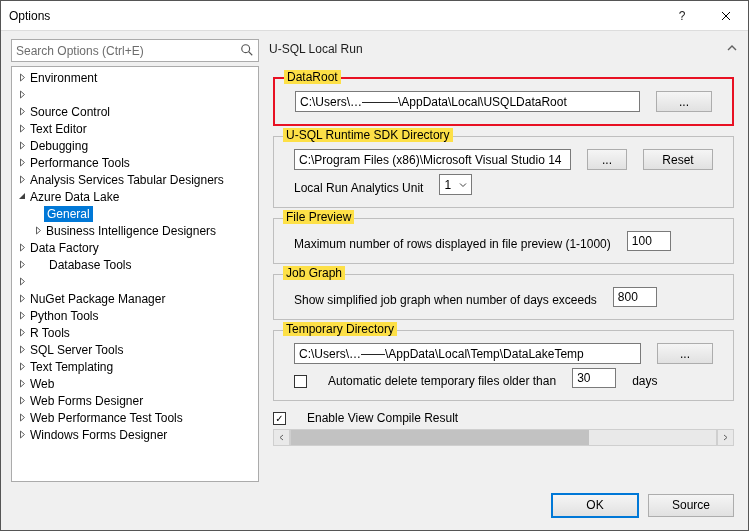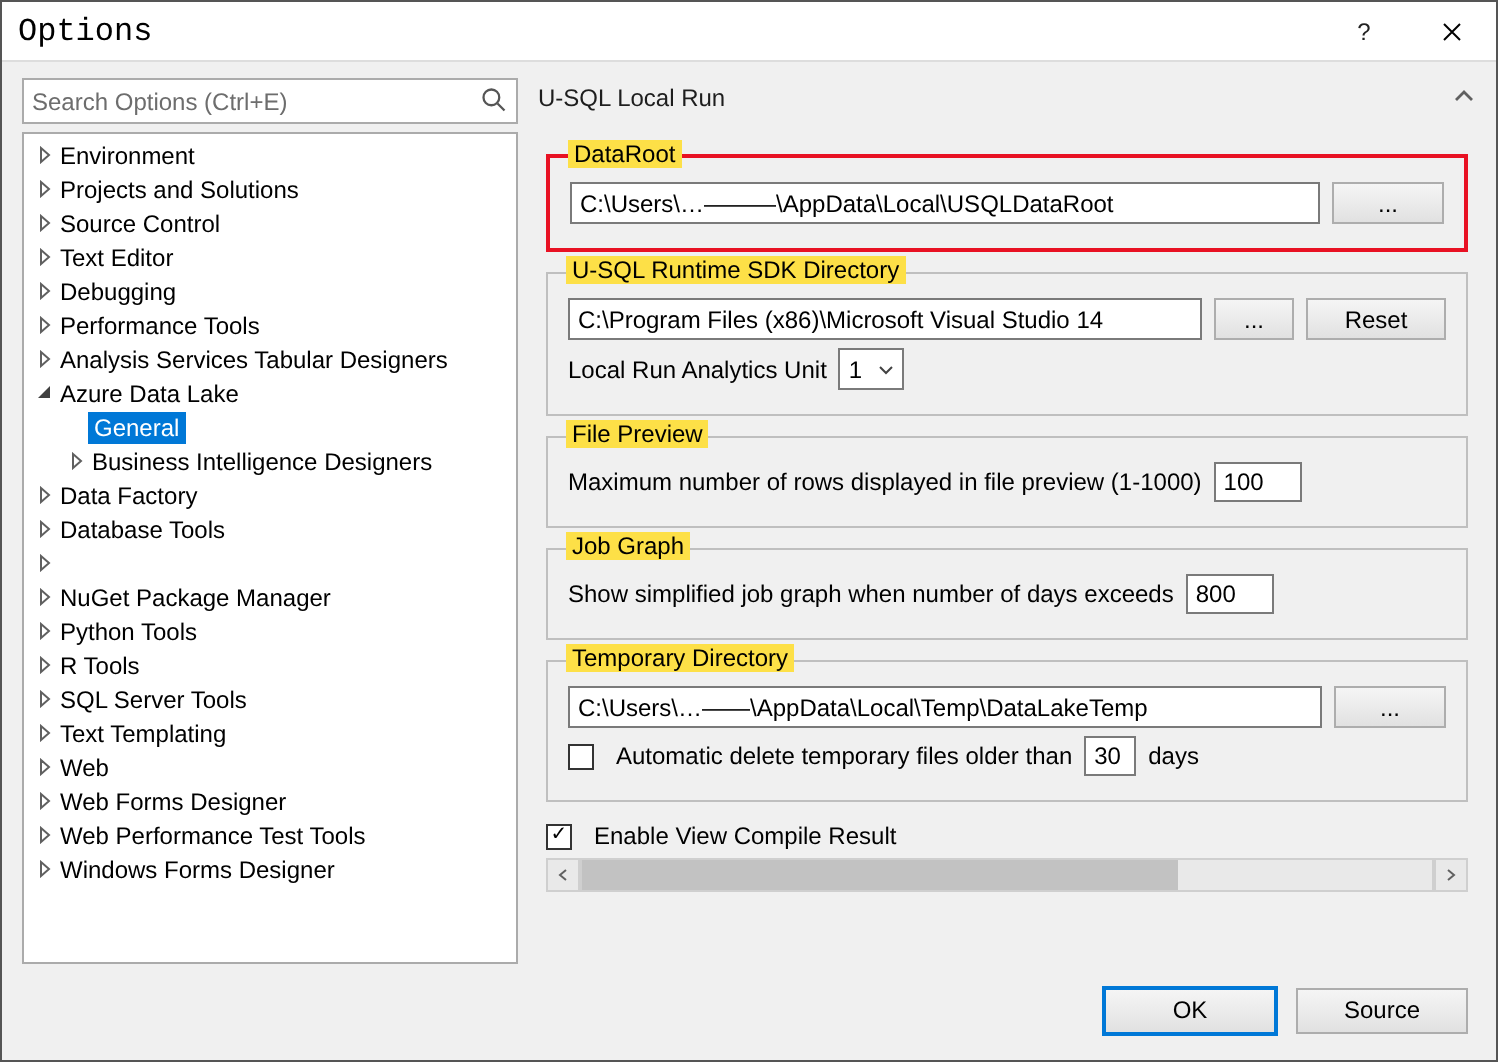"Options" .titlebar .title { font-family: Liberation Mono, monospace -> none; font-size: 16px -> 12px }
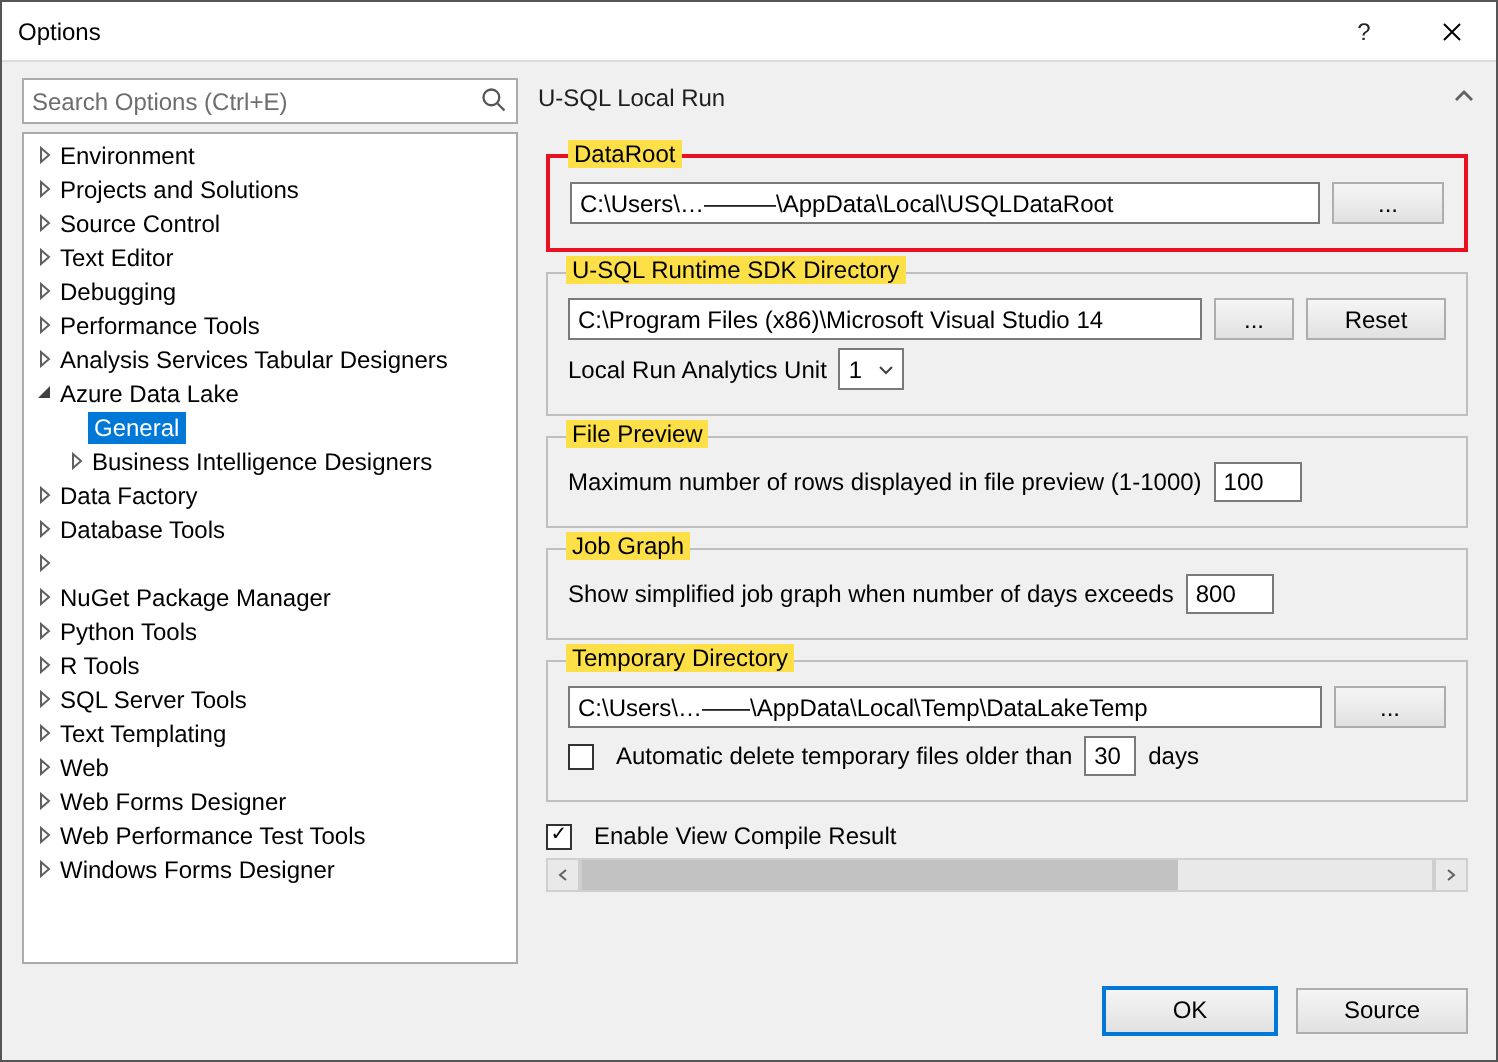"Projects and Solutions" span.label { html: <span>Projects and Solutions</span> -> none }
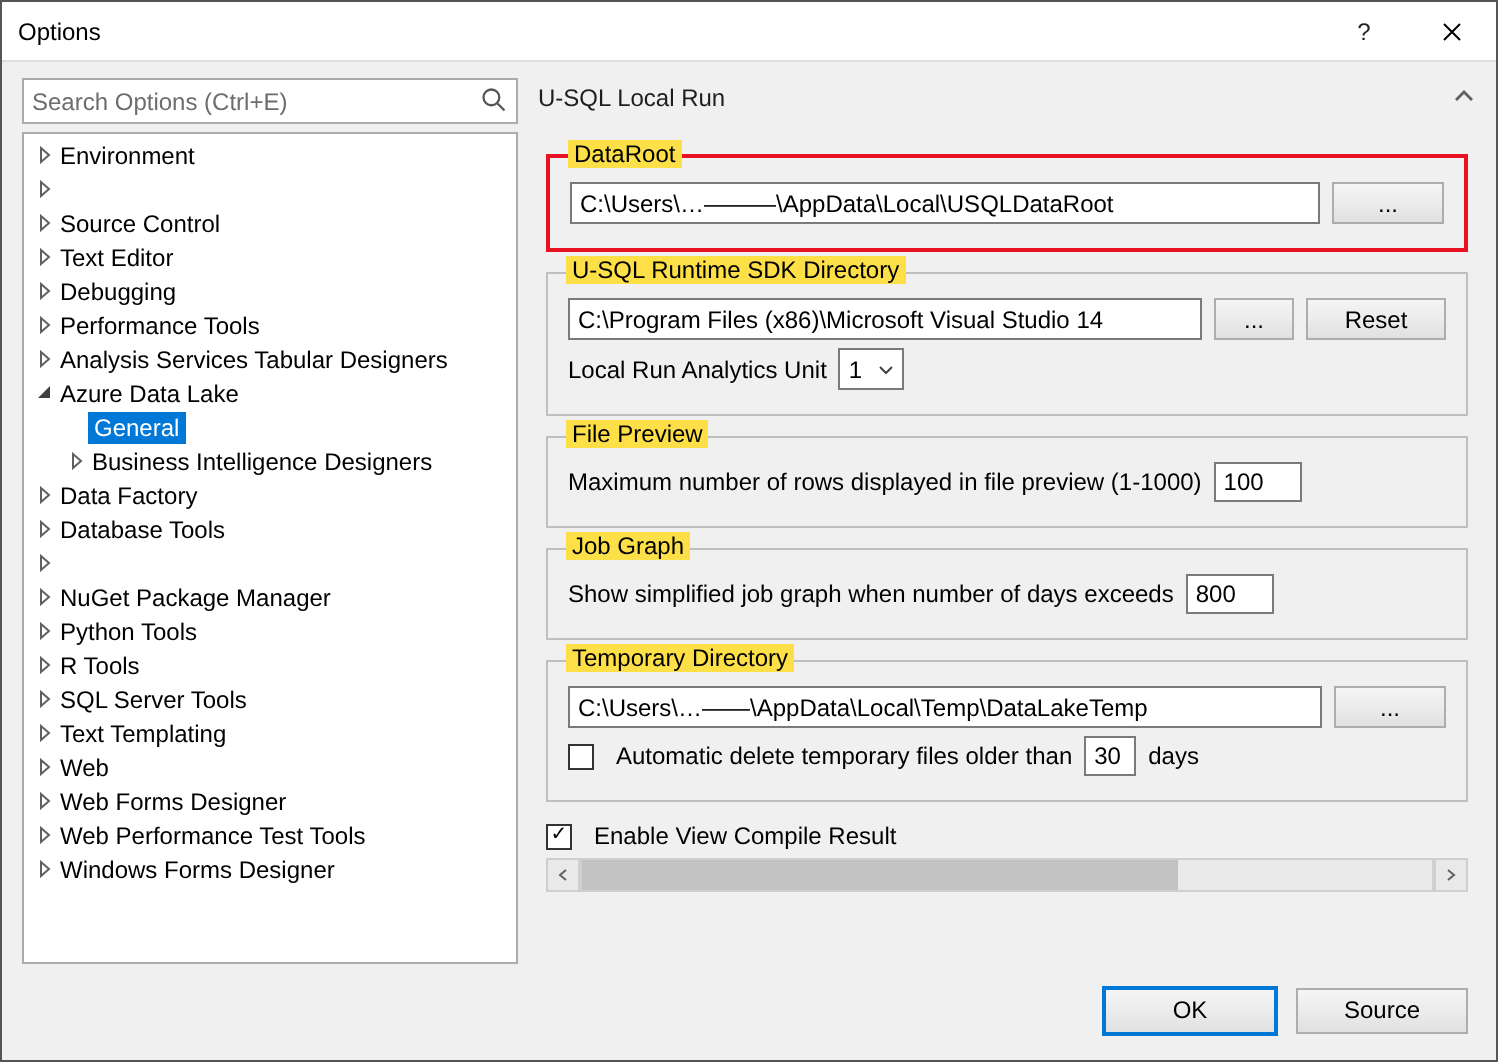"C:\Users\…———\AppData\Local\USQLDataRoot" .row { align-items: center -> flex-end; gap: 6px -> 16px; margin: 4px 2px -> 4px 12px }
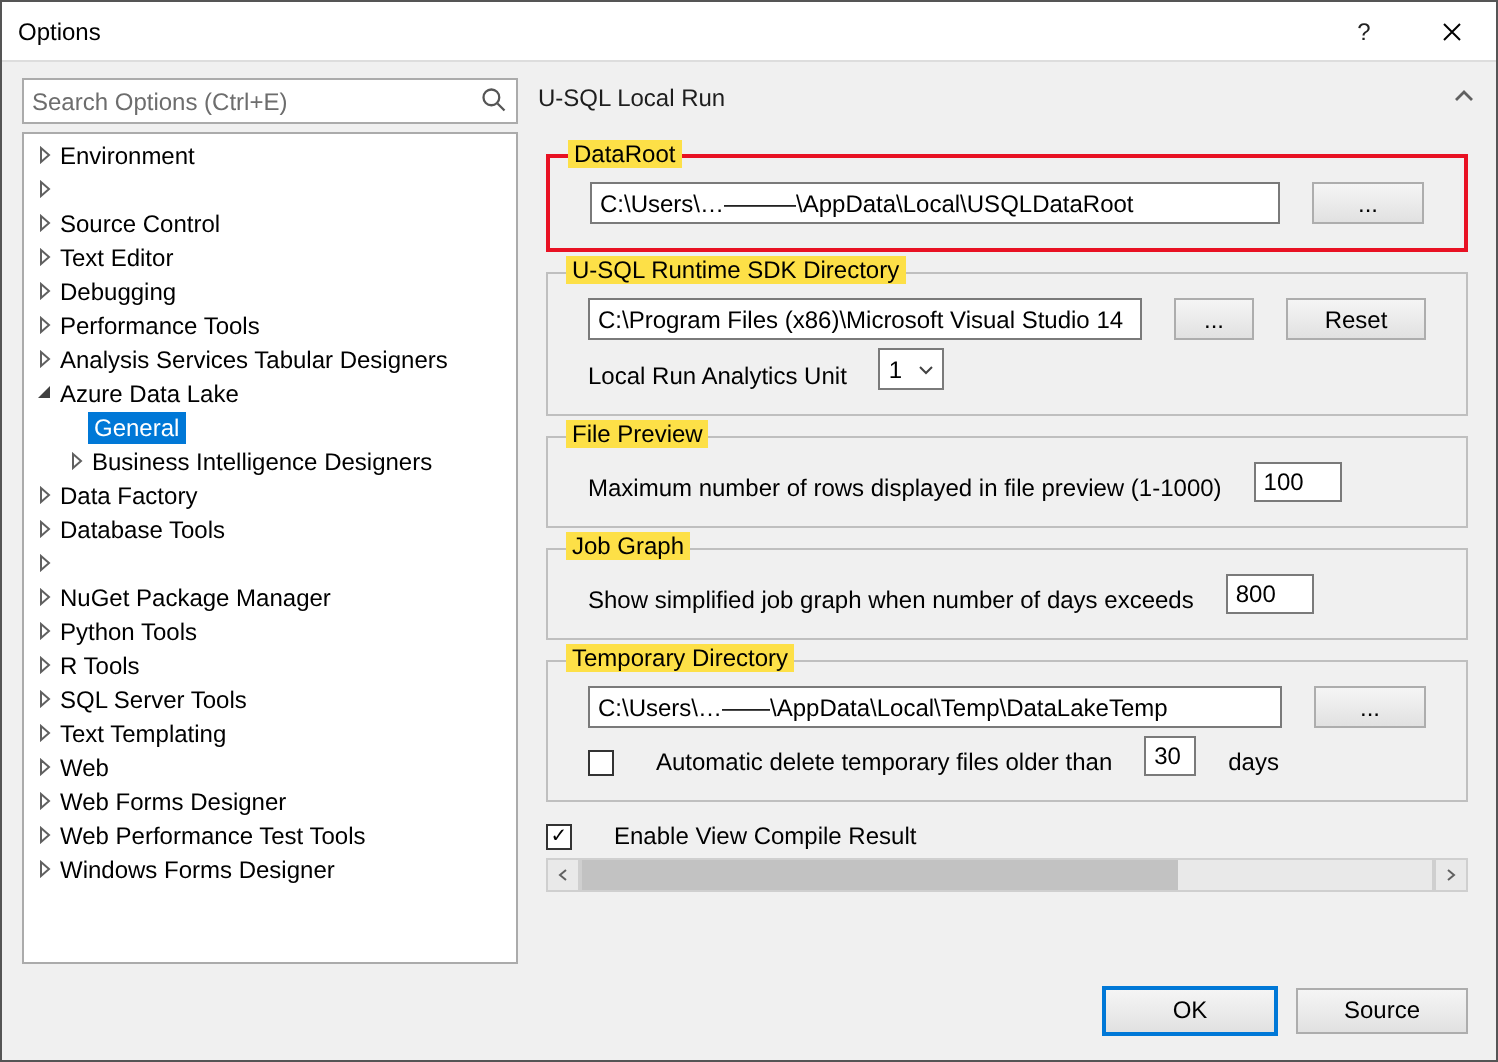"Database Tools" div.tree-item { gap: none -> 19px }
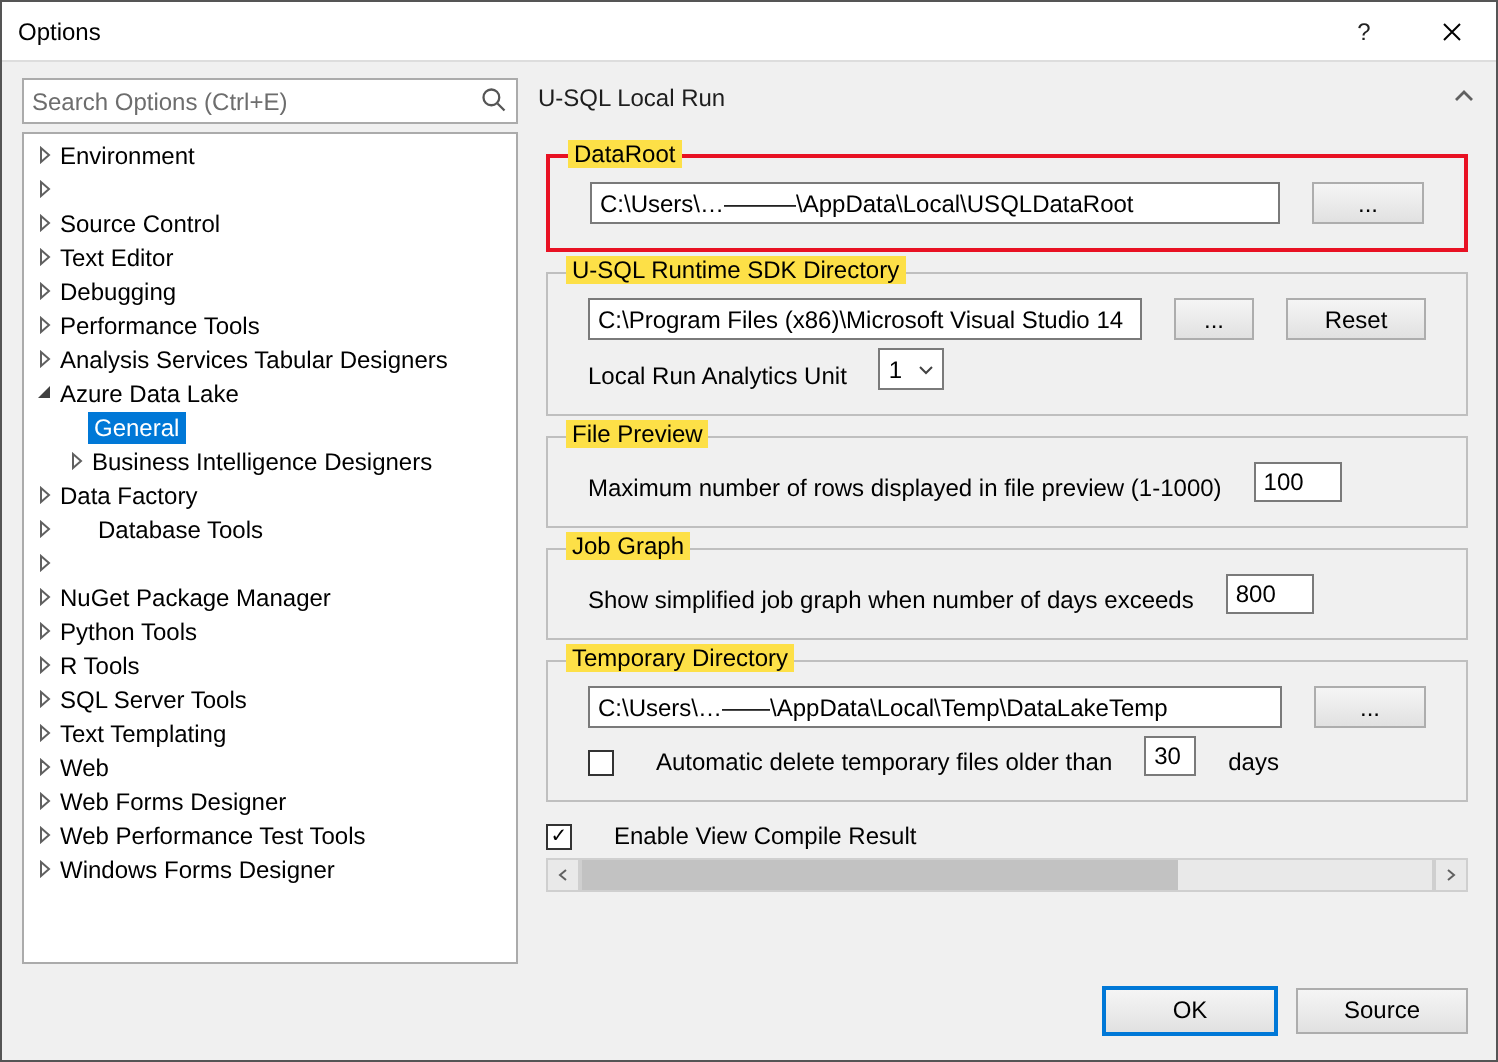"30" .small-input { width: 26px -> 44px }
